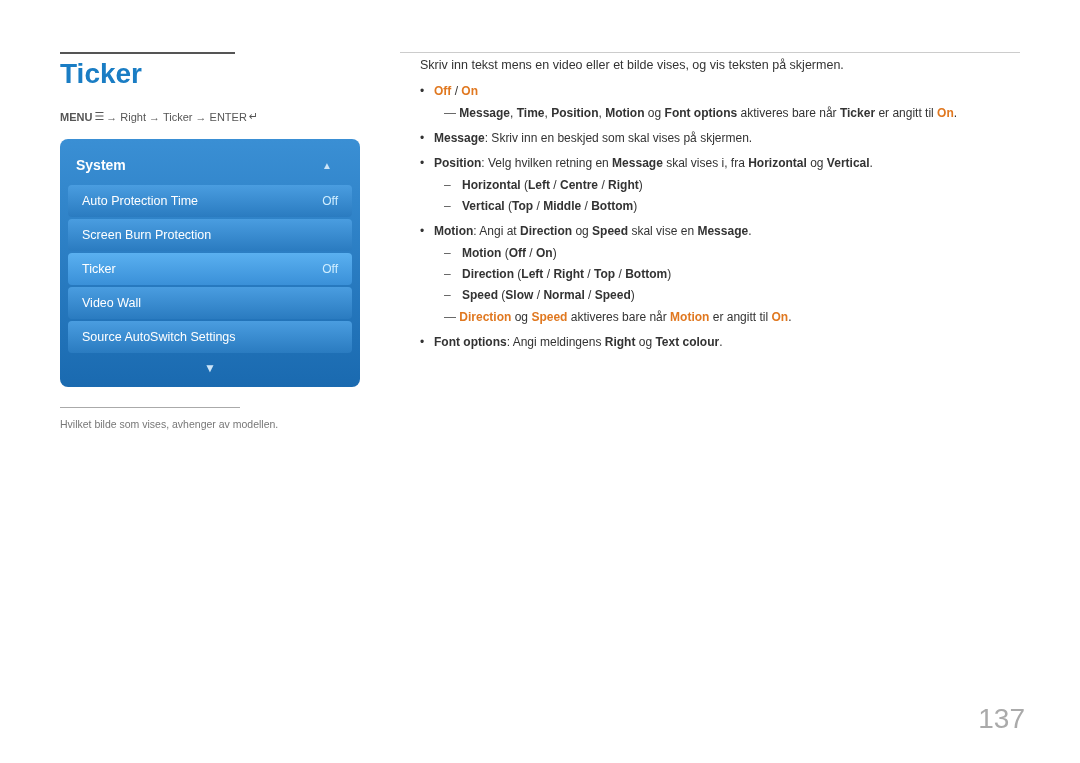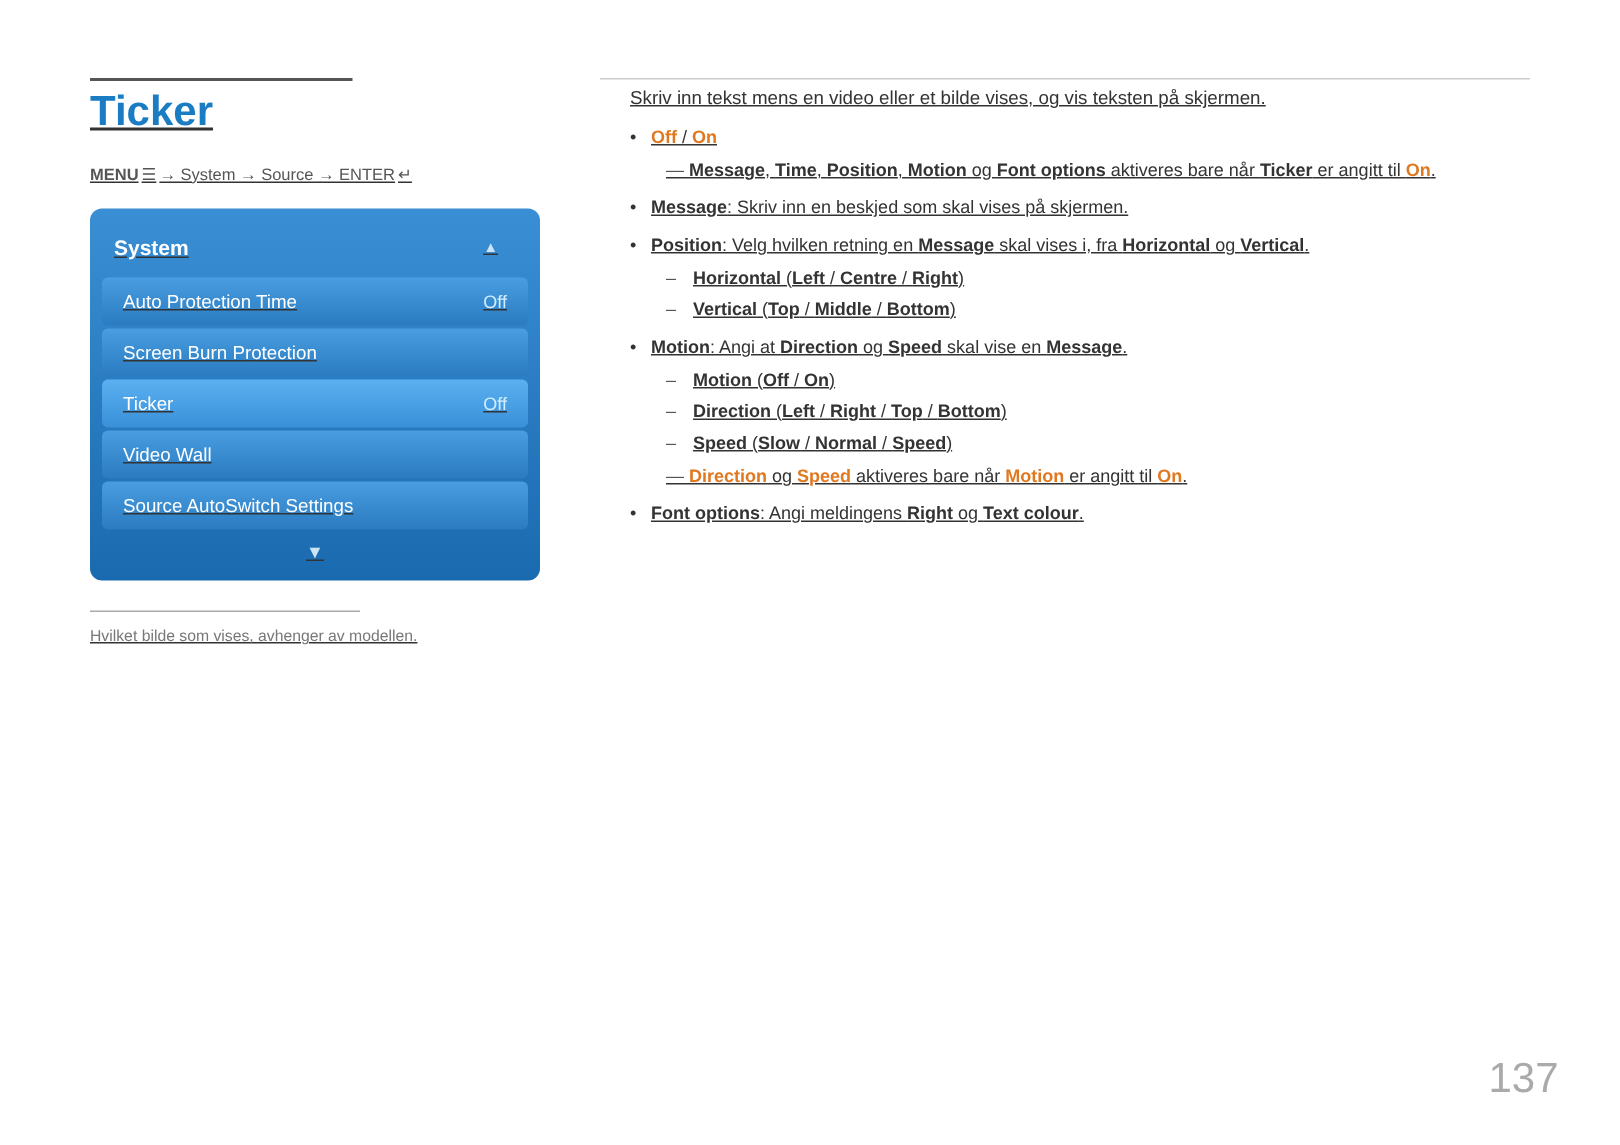"Ticker" .content-area { text-decoration: underline -> none }
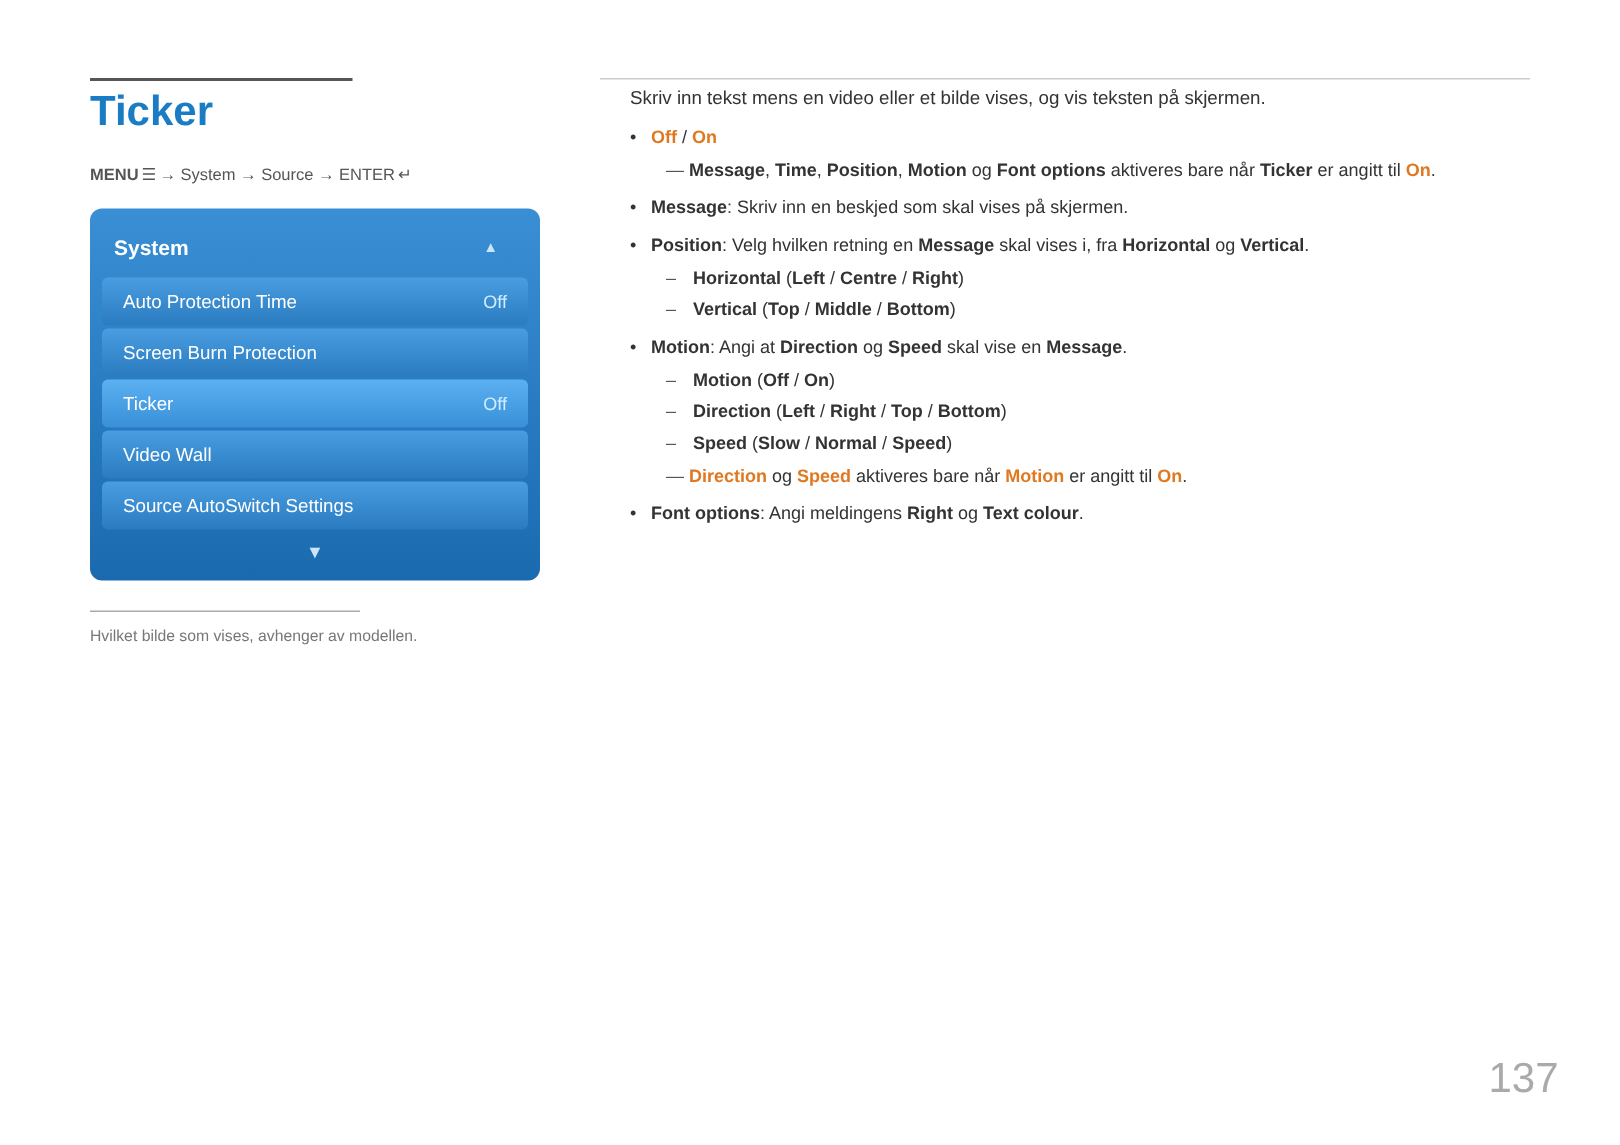"→ System → Source →" span { text: System → Source -> Right → Ticker }
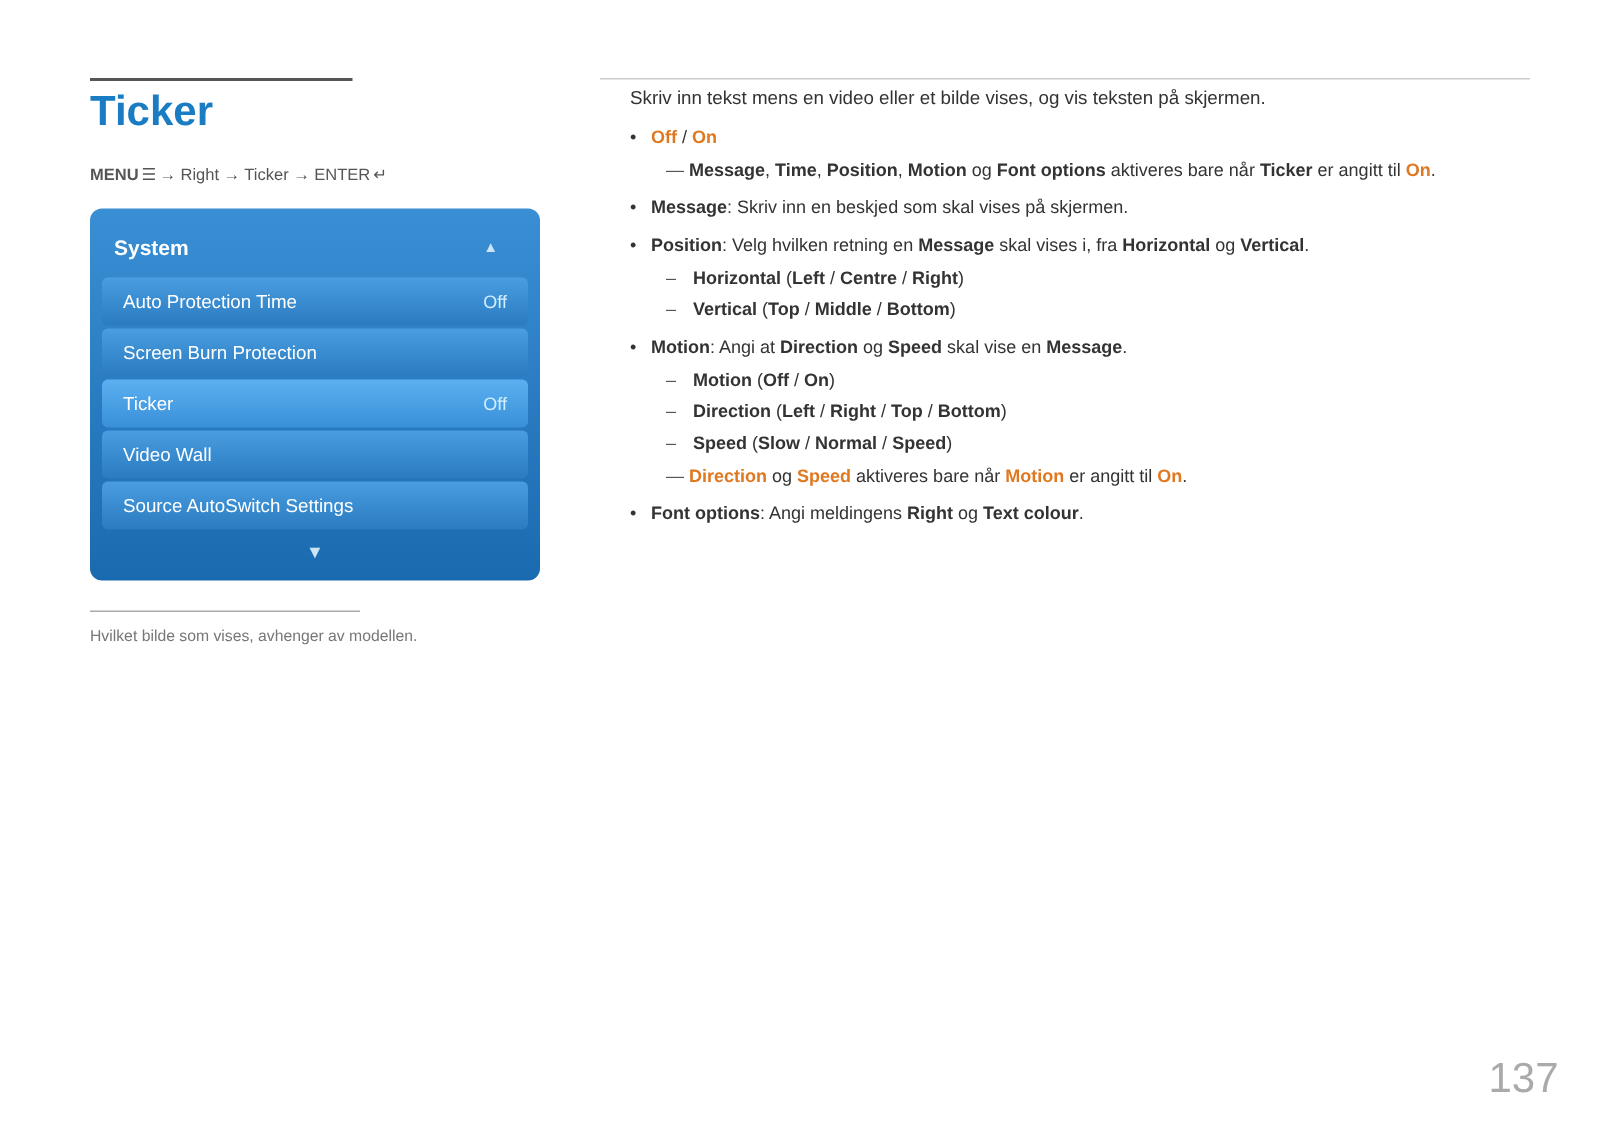"137" .page-number { right: 41px -> 55px }
